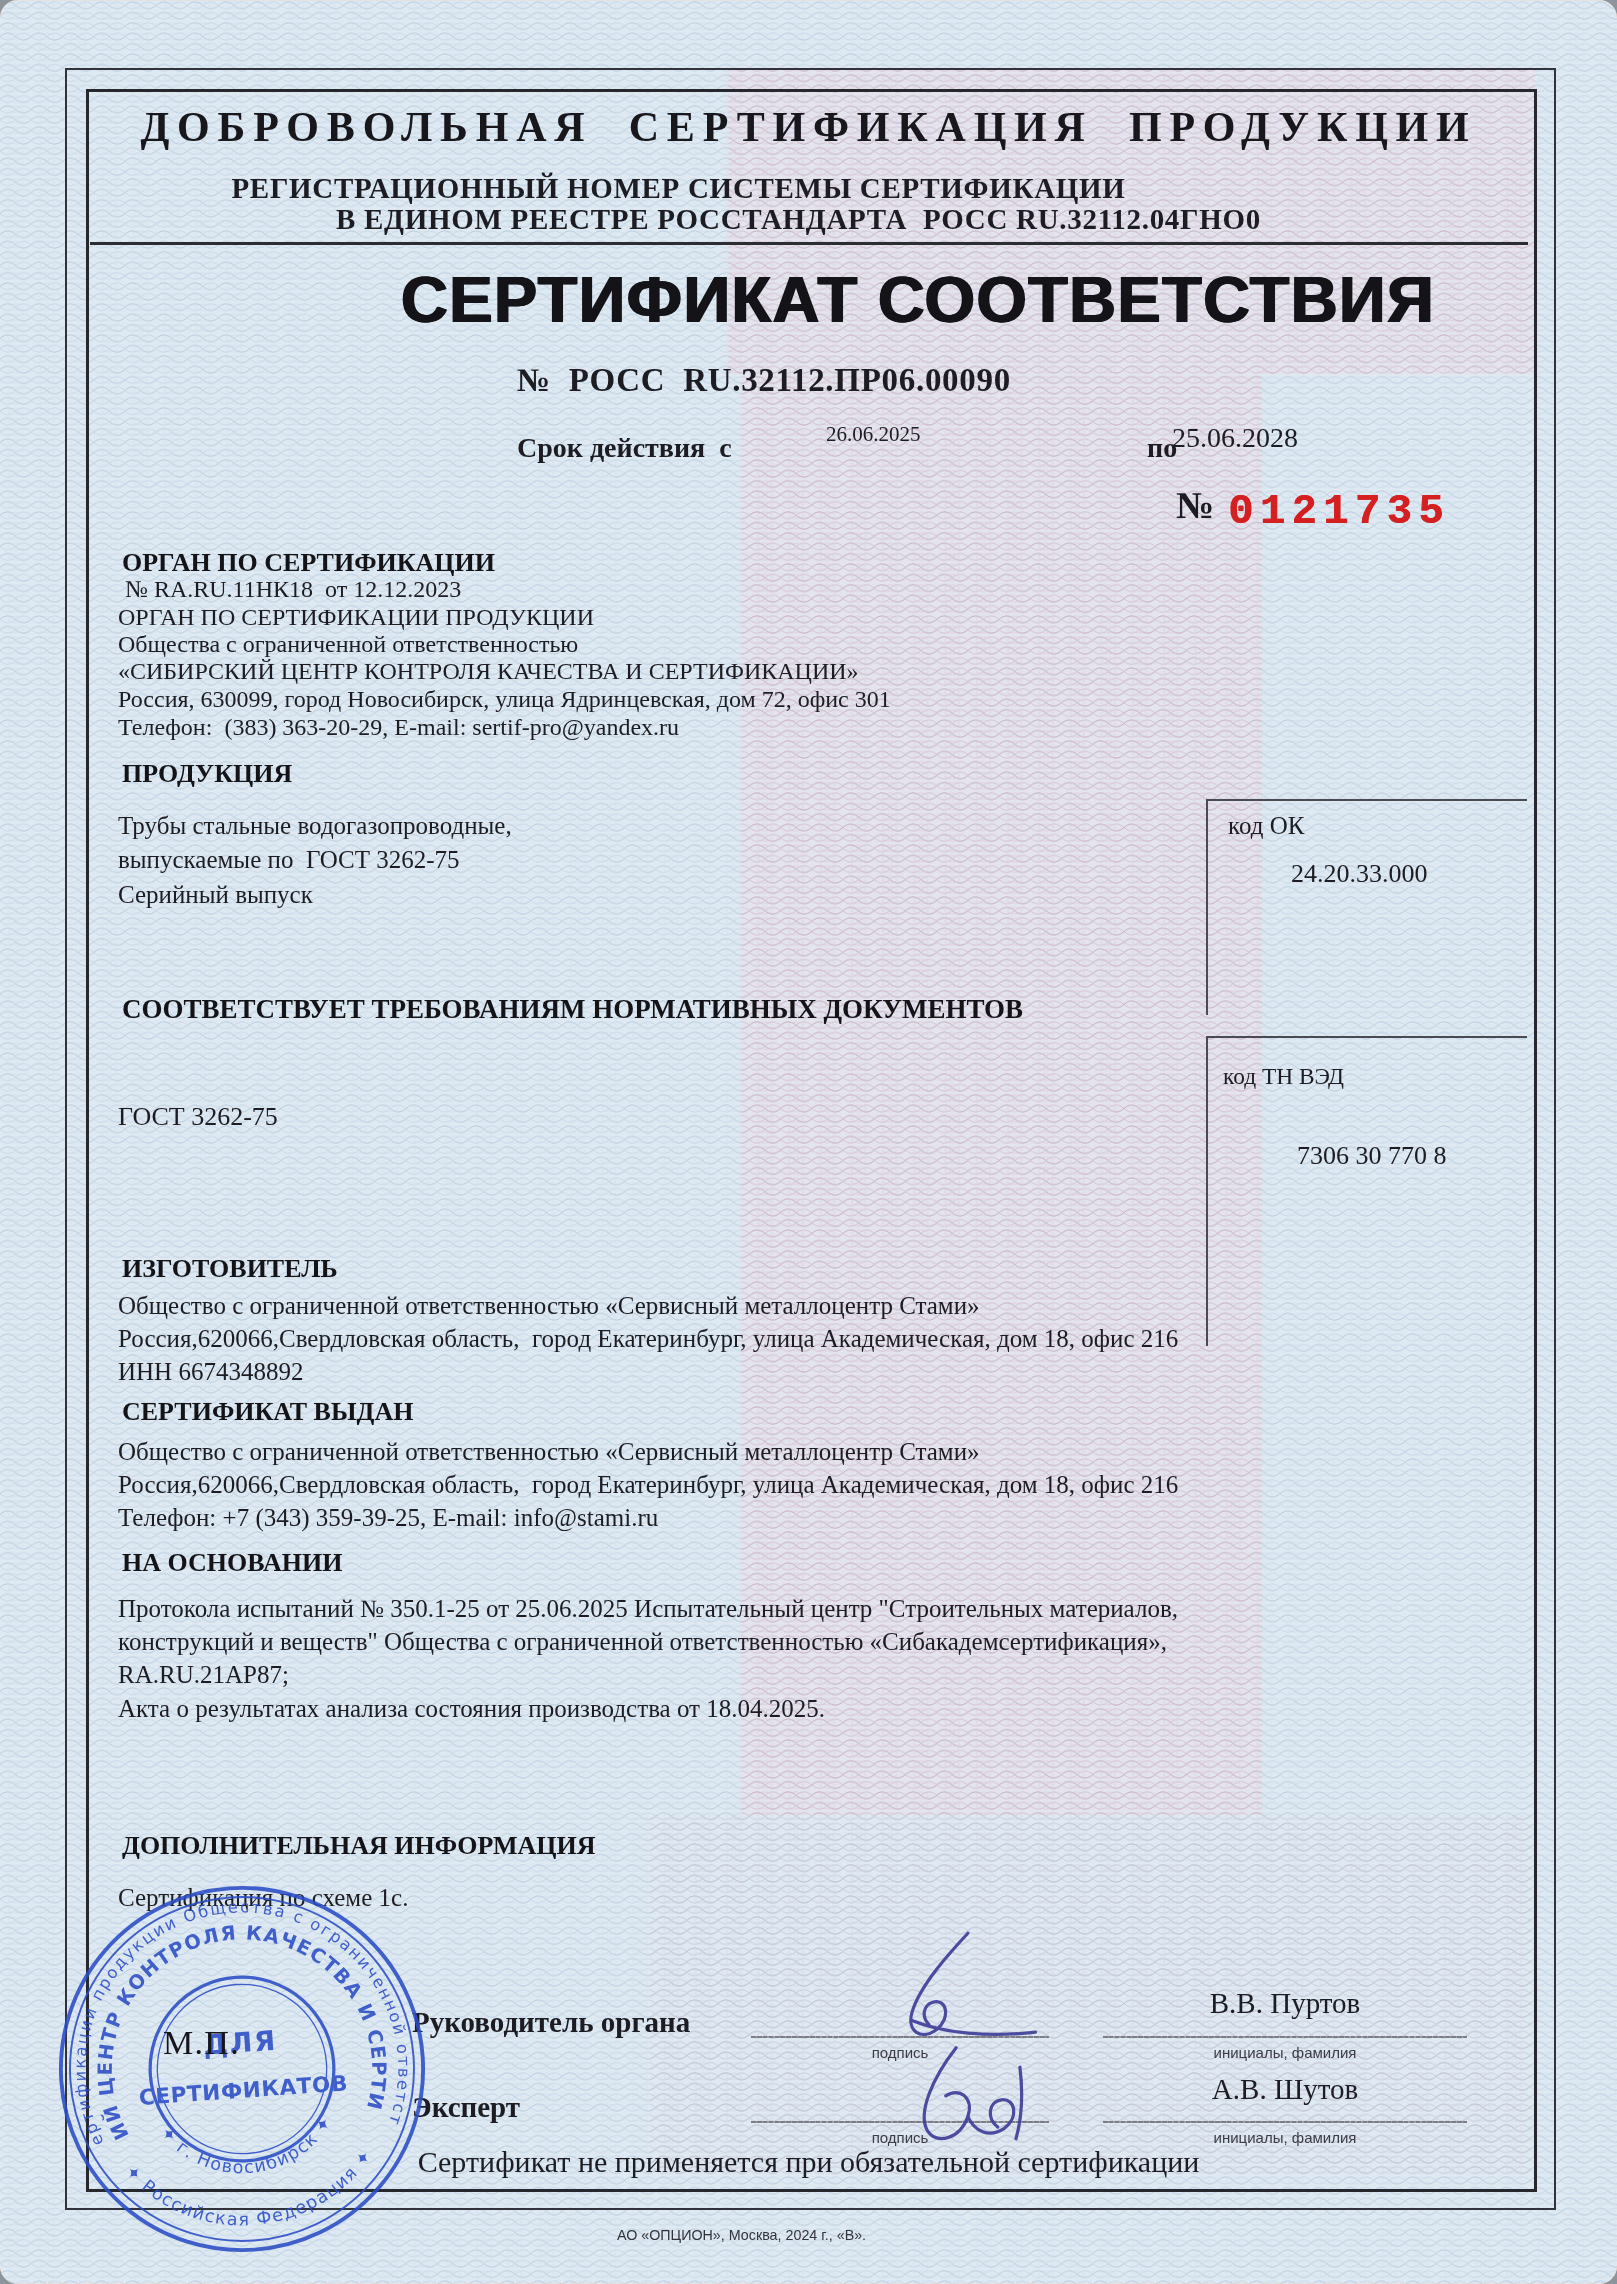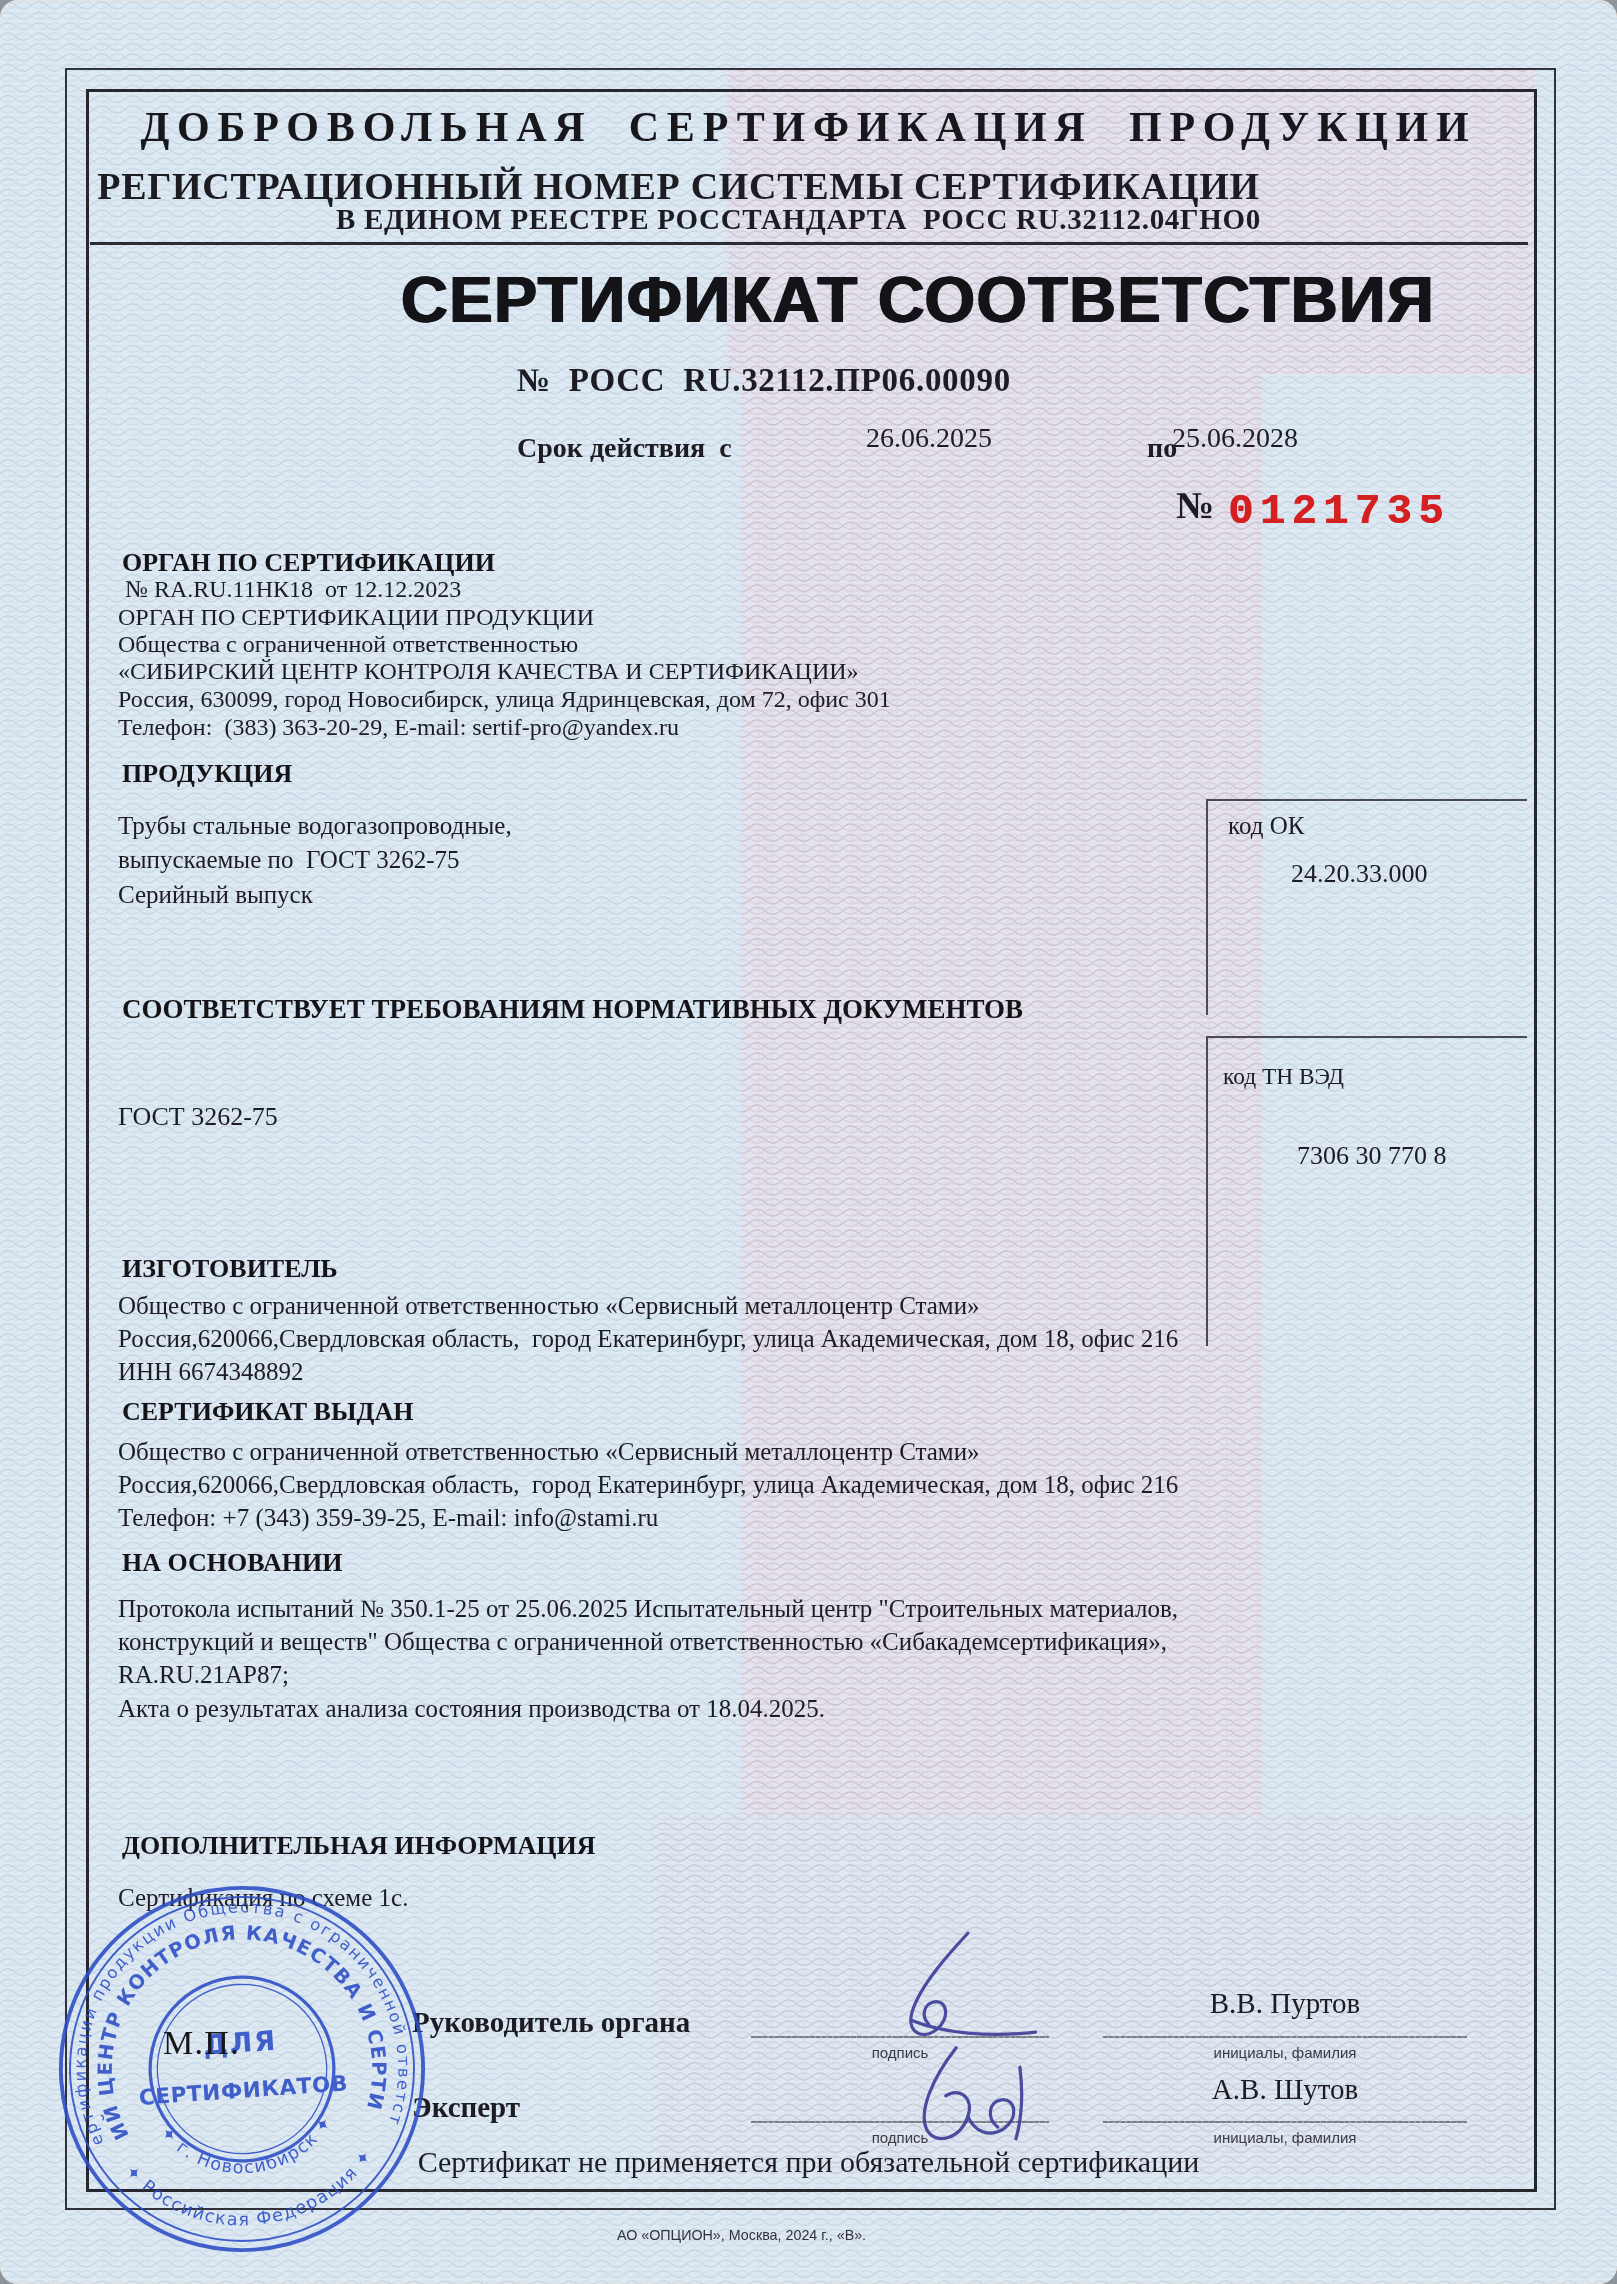"РЕГИСТРАЦИОННЫЙ НОМЕР СИСТЕМЫ" div.abs { font-size: 38px -> 29px; top: 164px -> 172px }
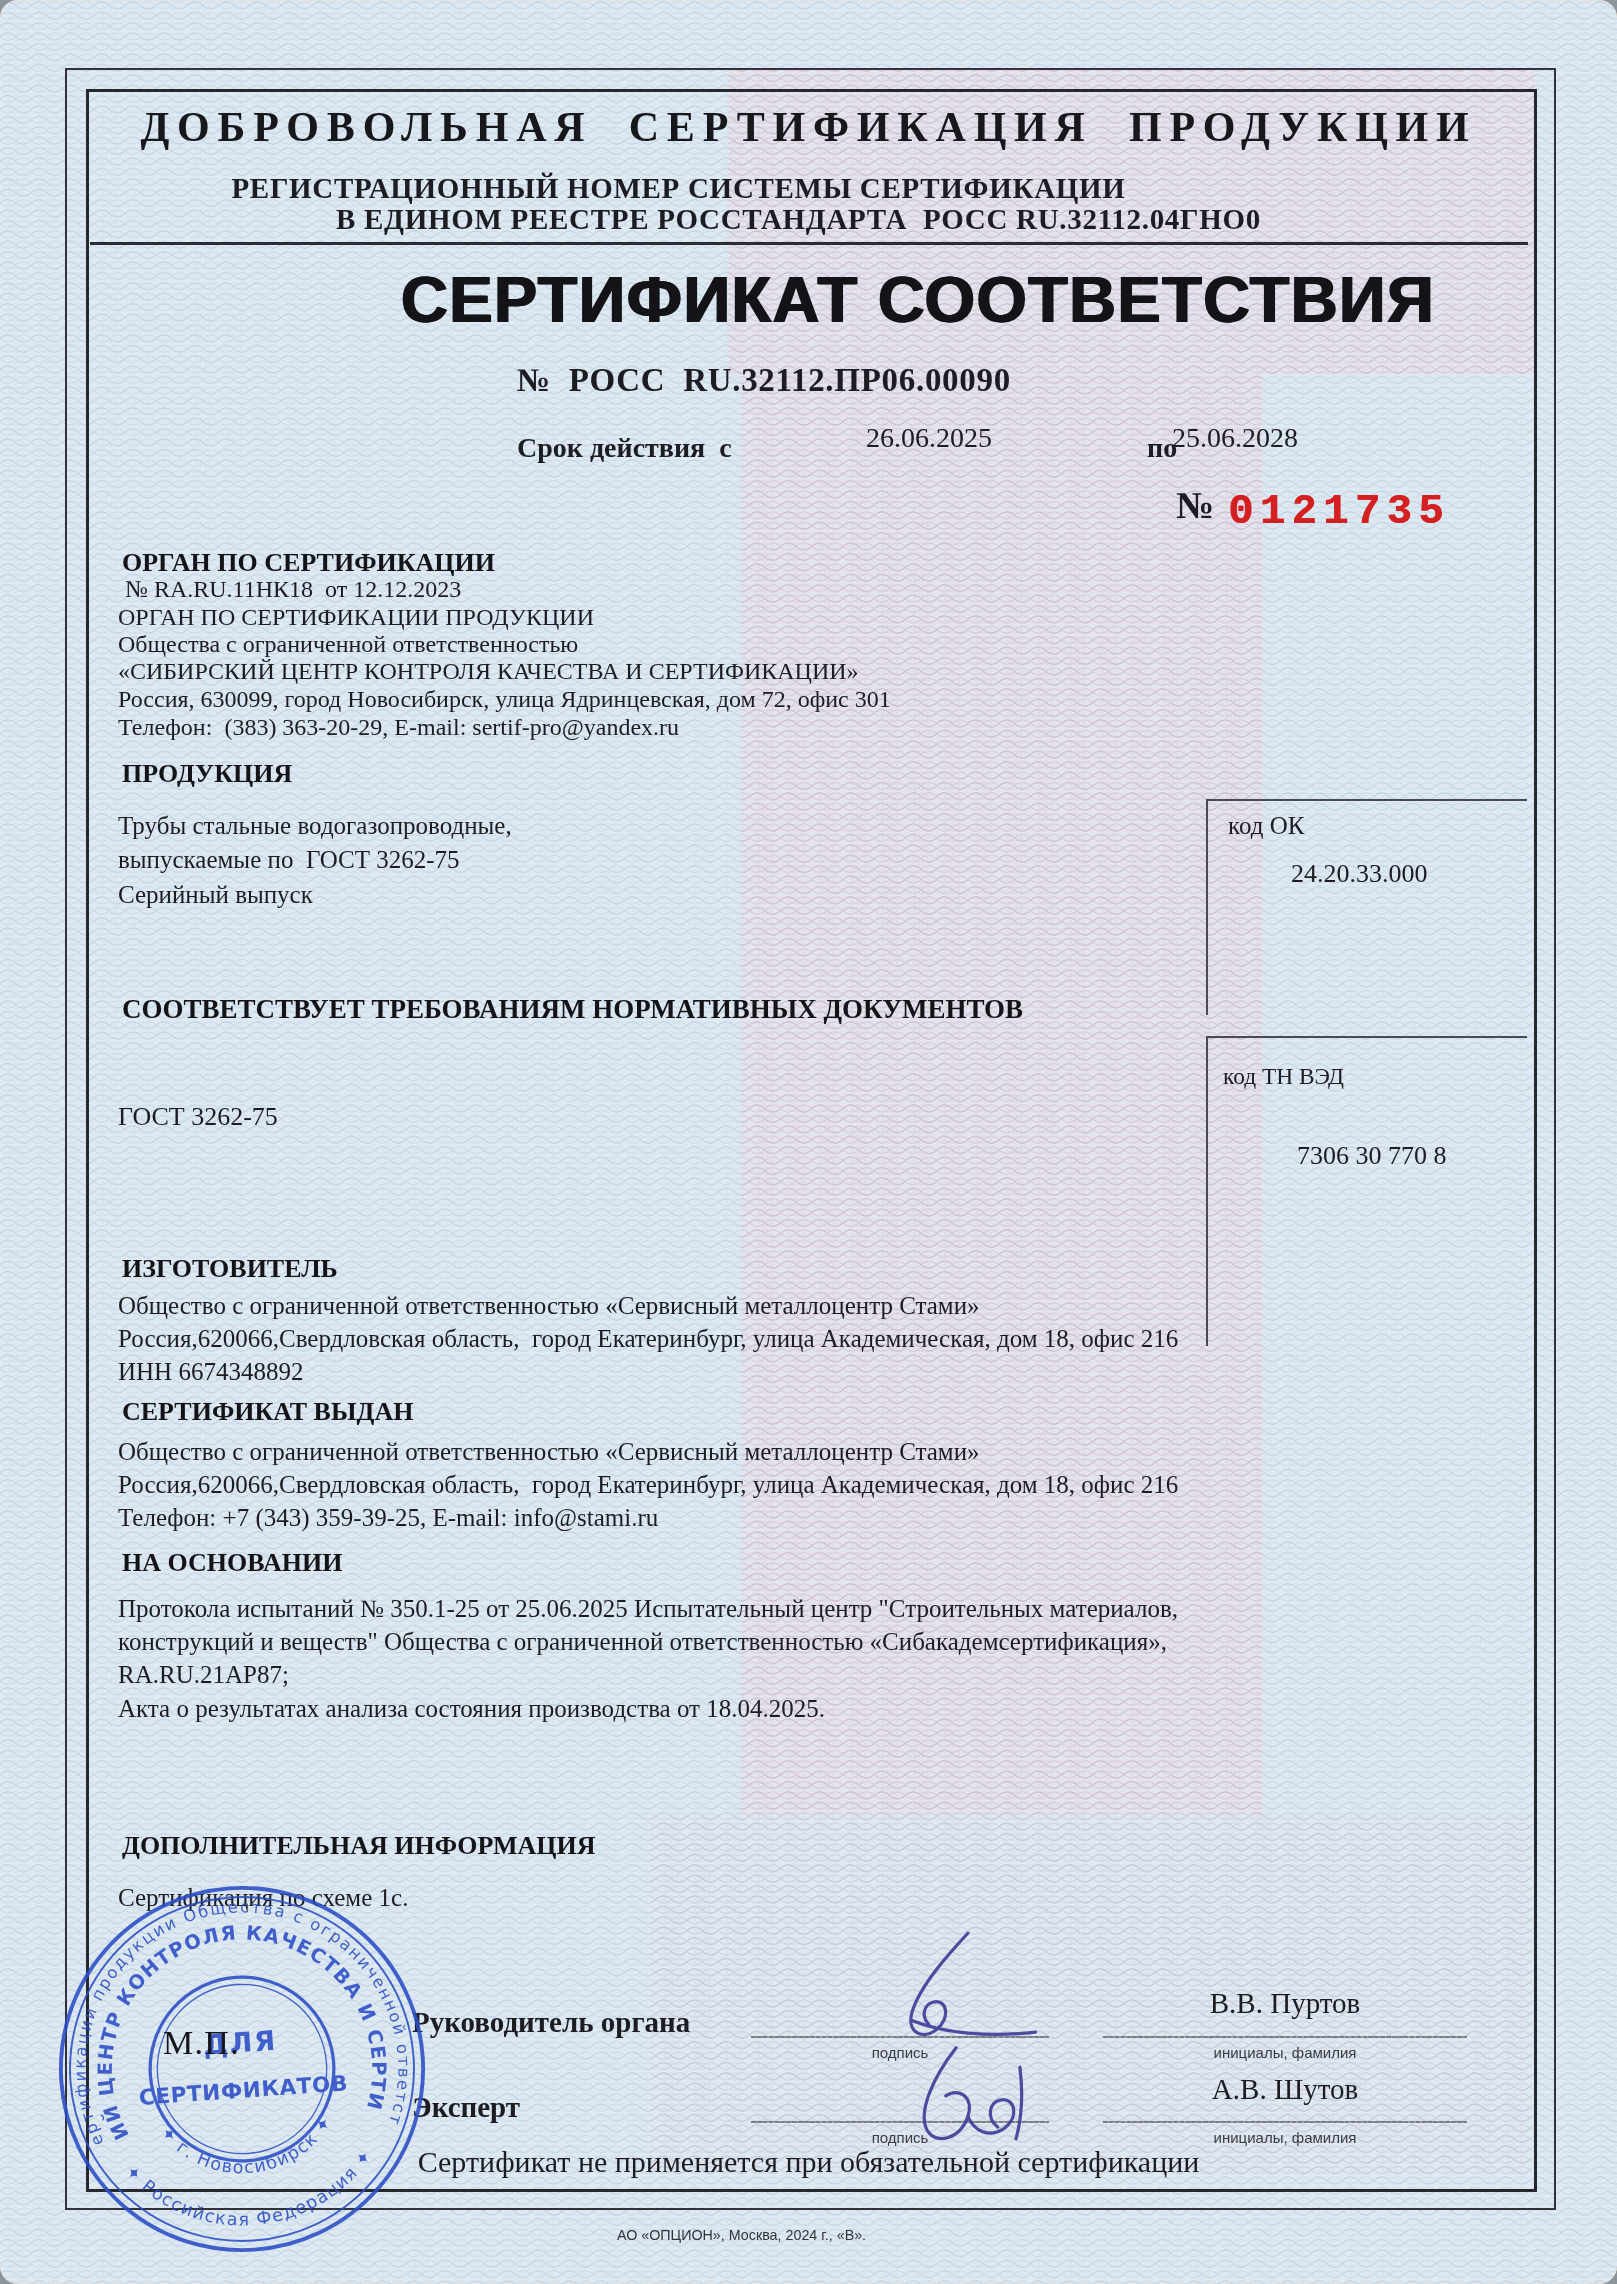"26.06.2025" div.abs { font-size: 28px -> 21px; margin-left: 40px -> none }
